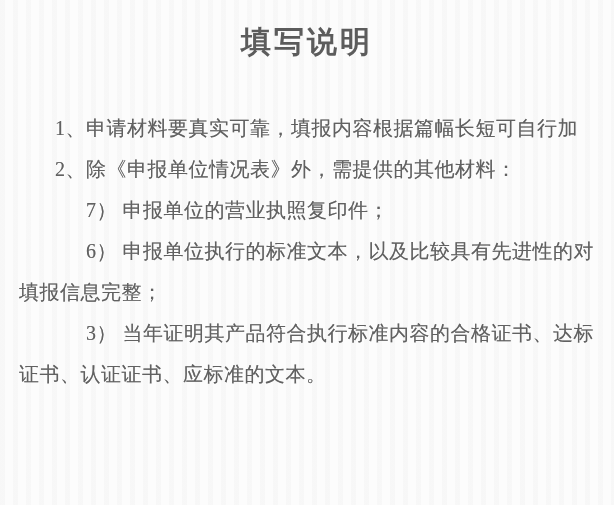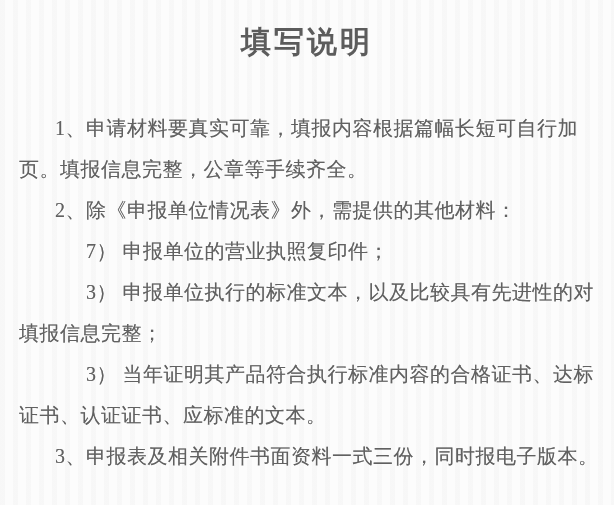"页。填报信息完整，公章等手续齐全。" div.text-line { html: <div> <span>页。填报信息完整，公章等手续齐全。</span> </div> -> none }
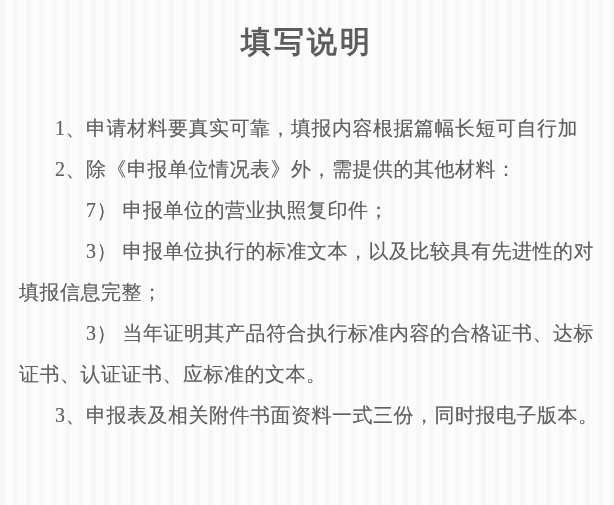"3） 申报单位执行的标准文本，以及比较具有先进性的对" span { text: 3 -> 6 }
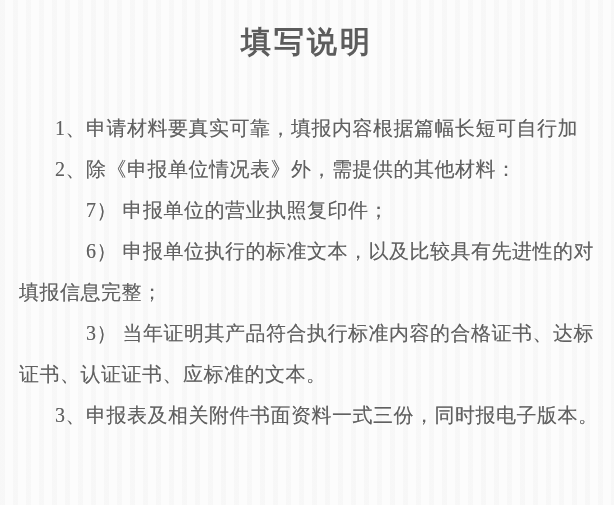"3、申报表及相关附件书面资料一式三份，同时报电子版本。" div.text-line { html: <div> <span>3、申报表及相关附件书面资料一式三份，同时报电子版本。</span> </div> -> none }
